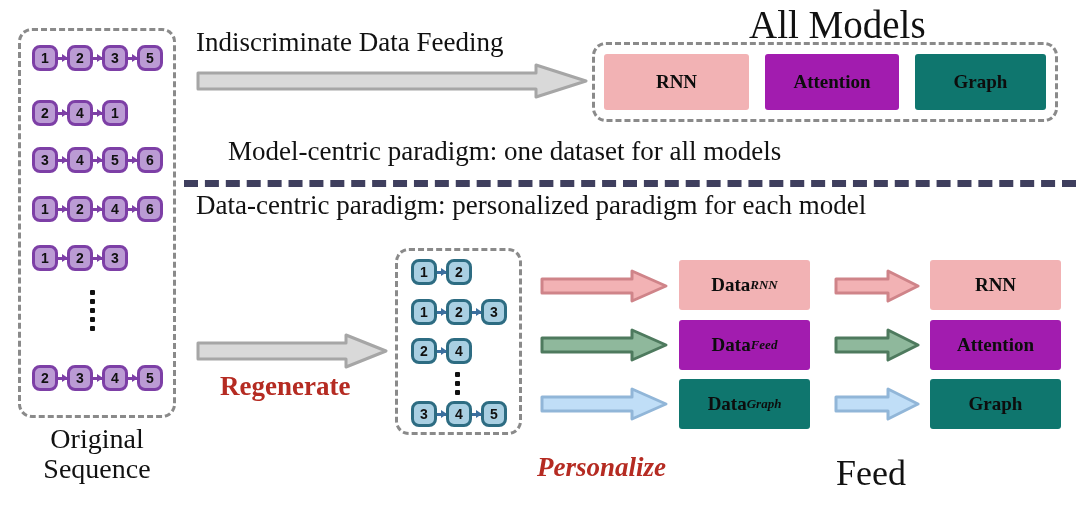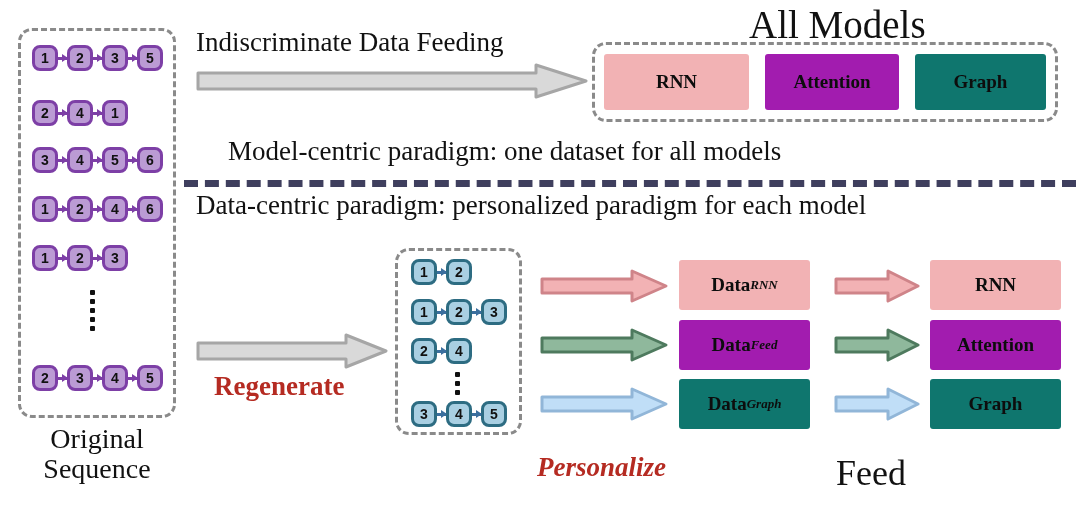"Regenerate" div.txt { left: 214px -> 220px }
